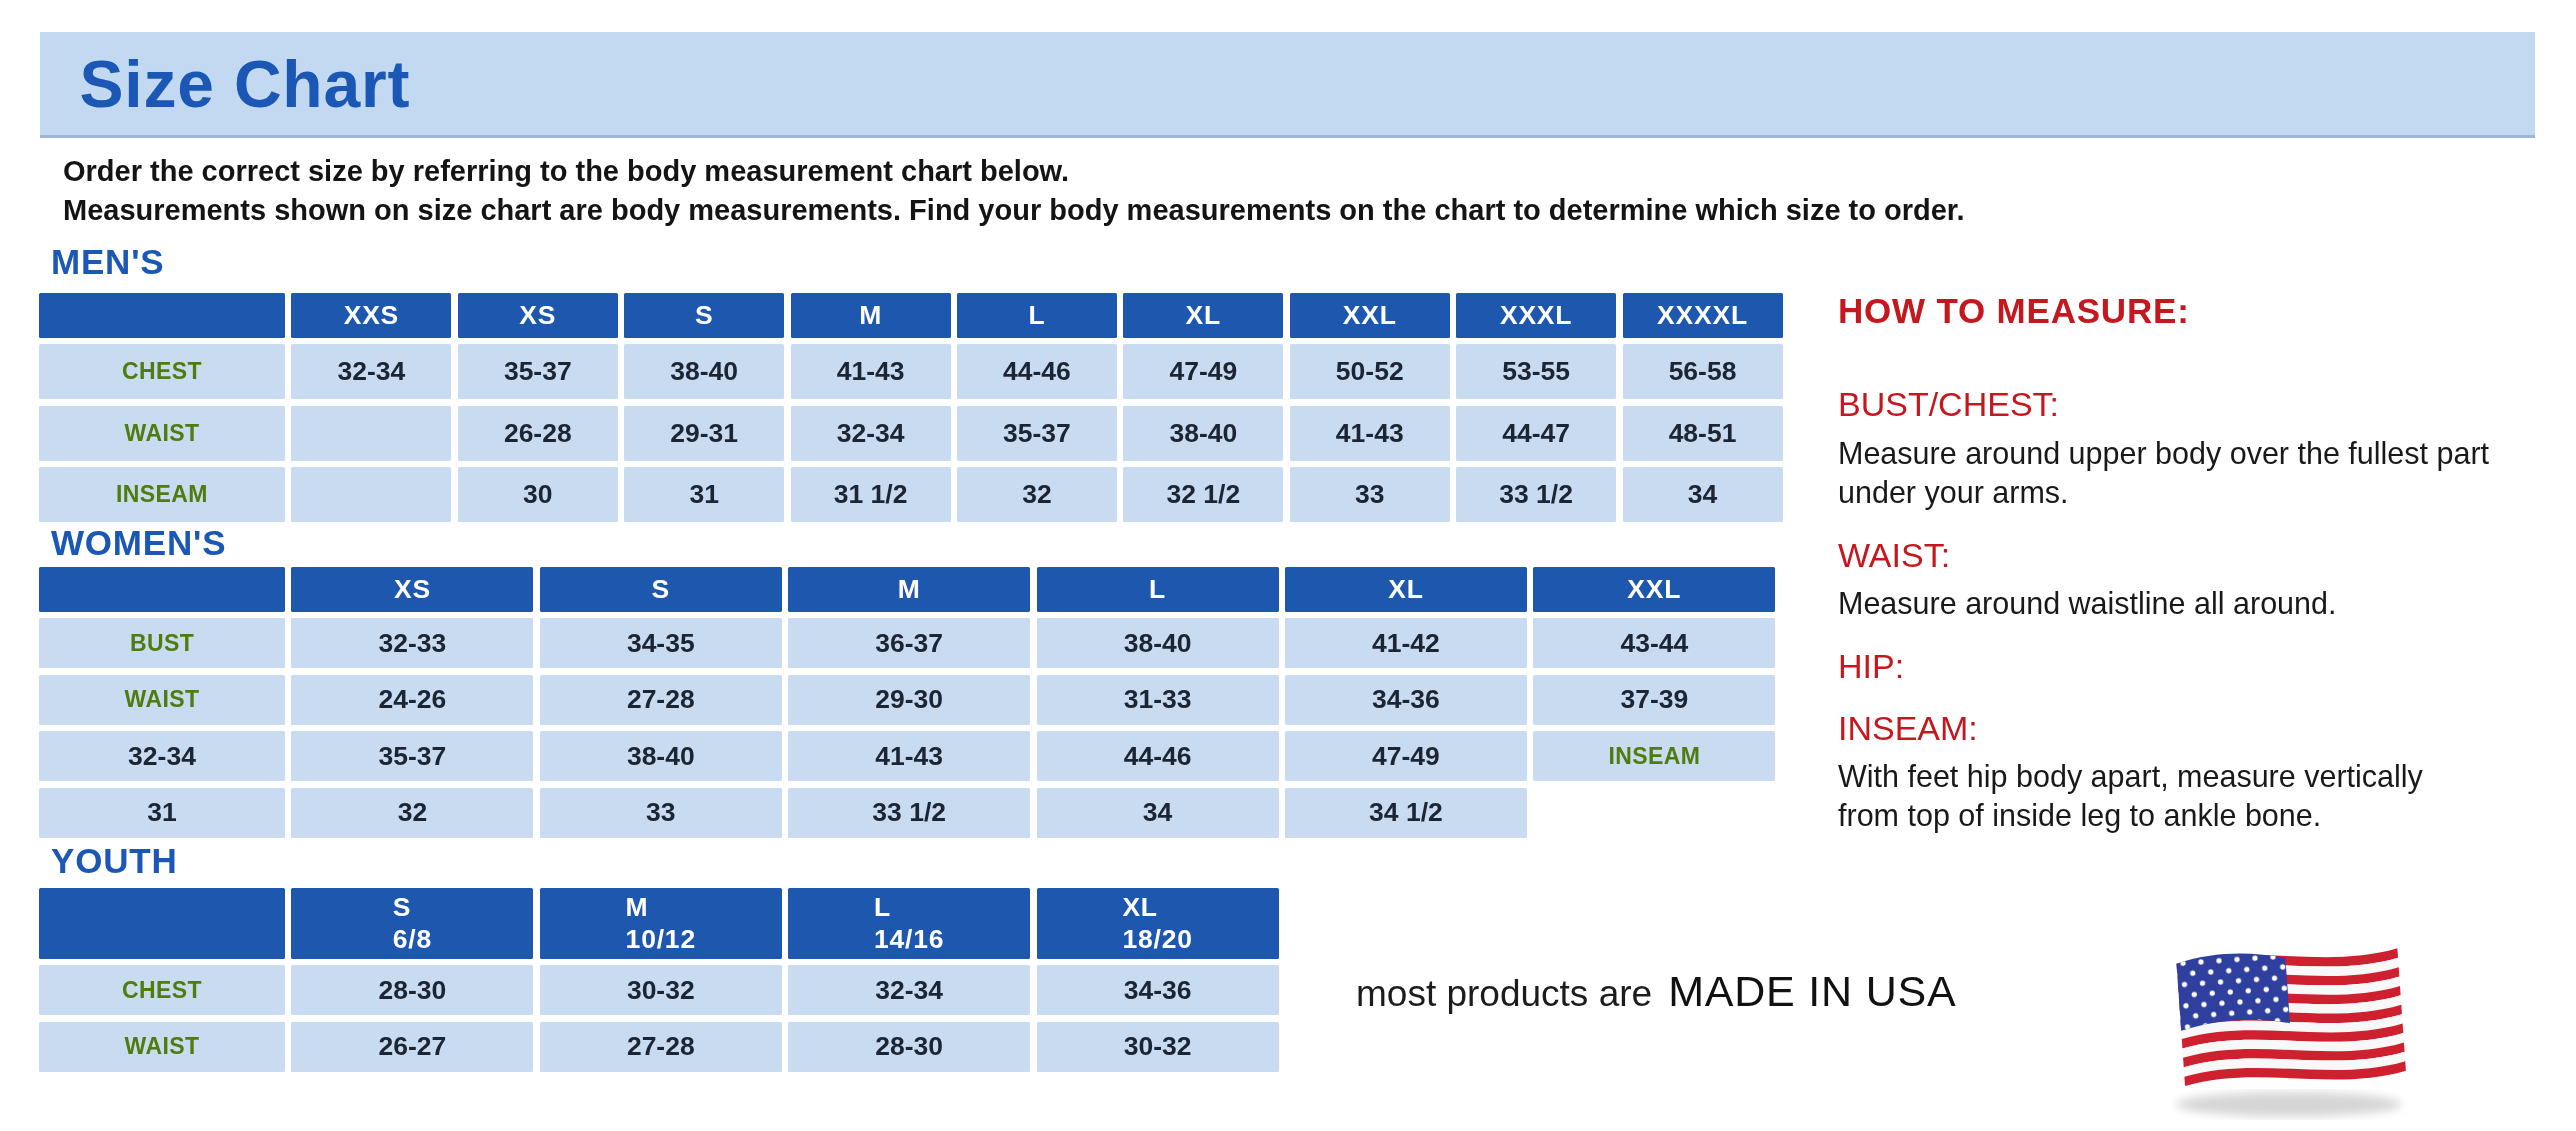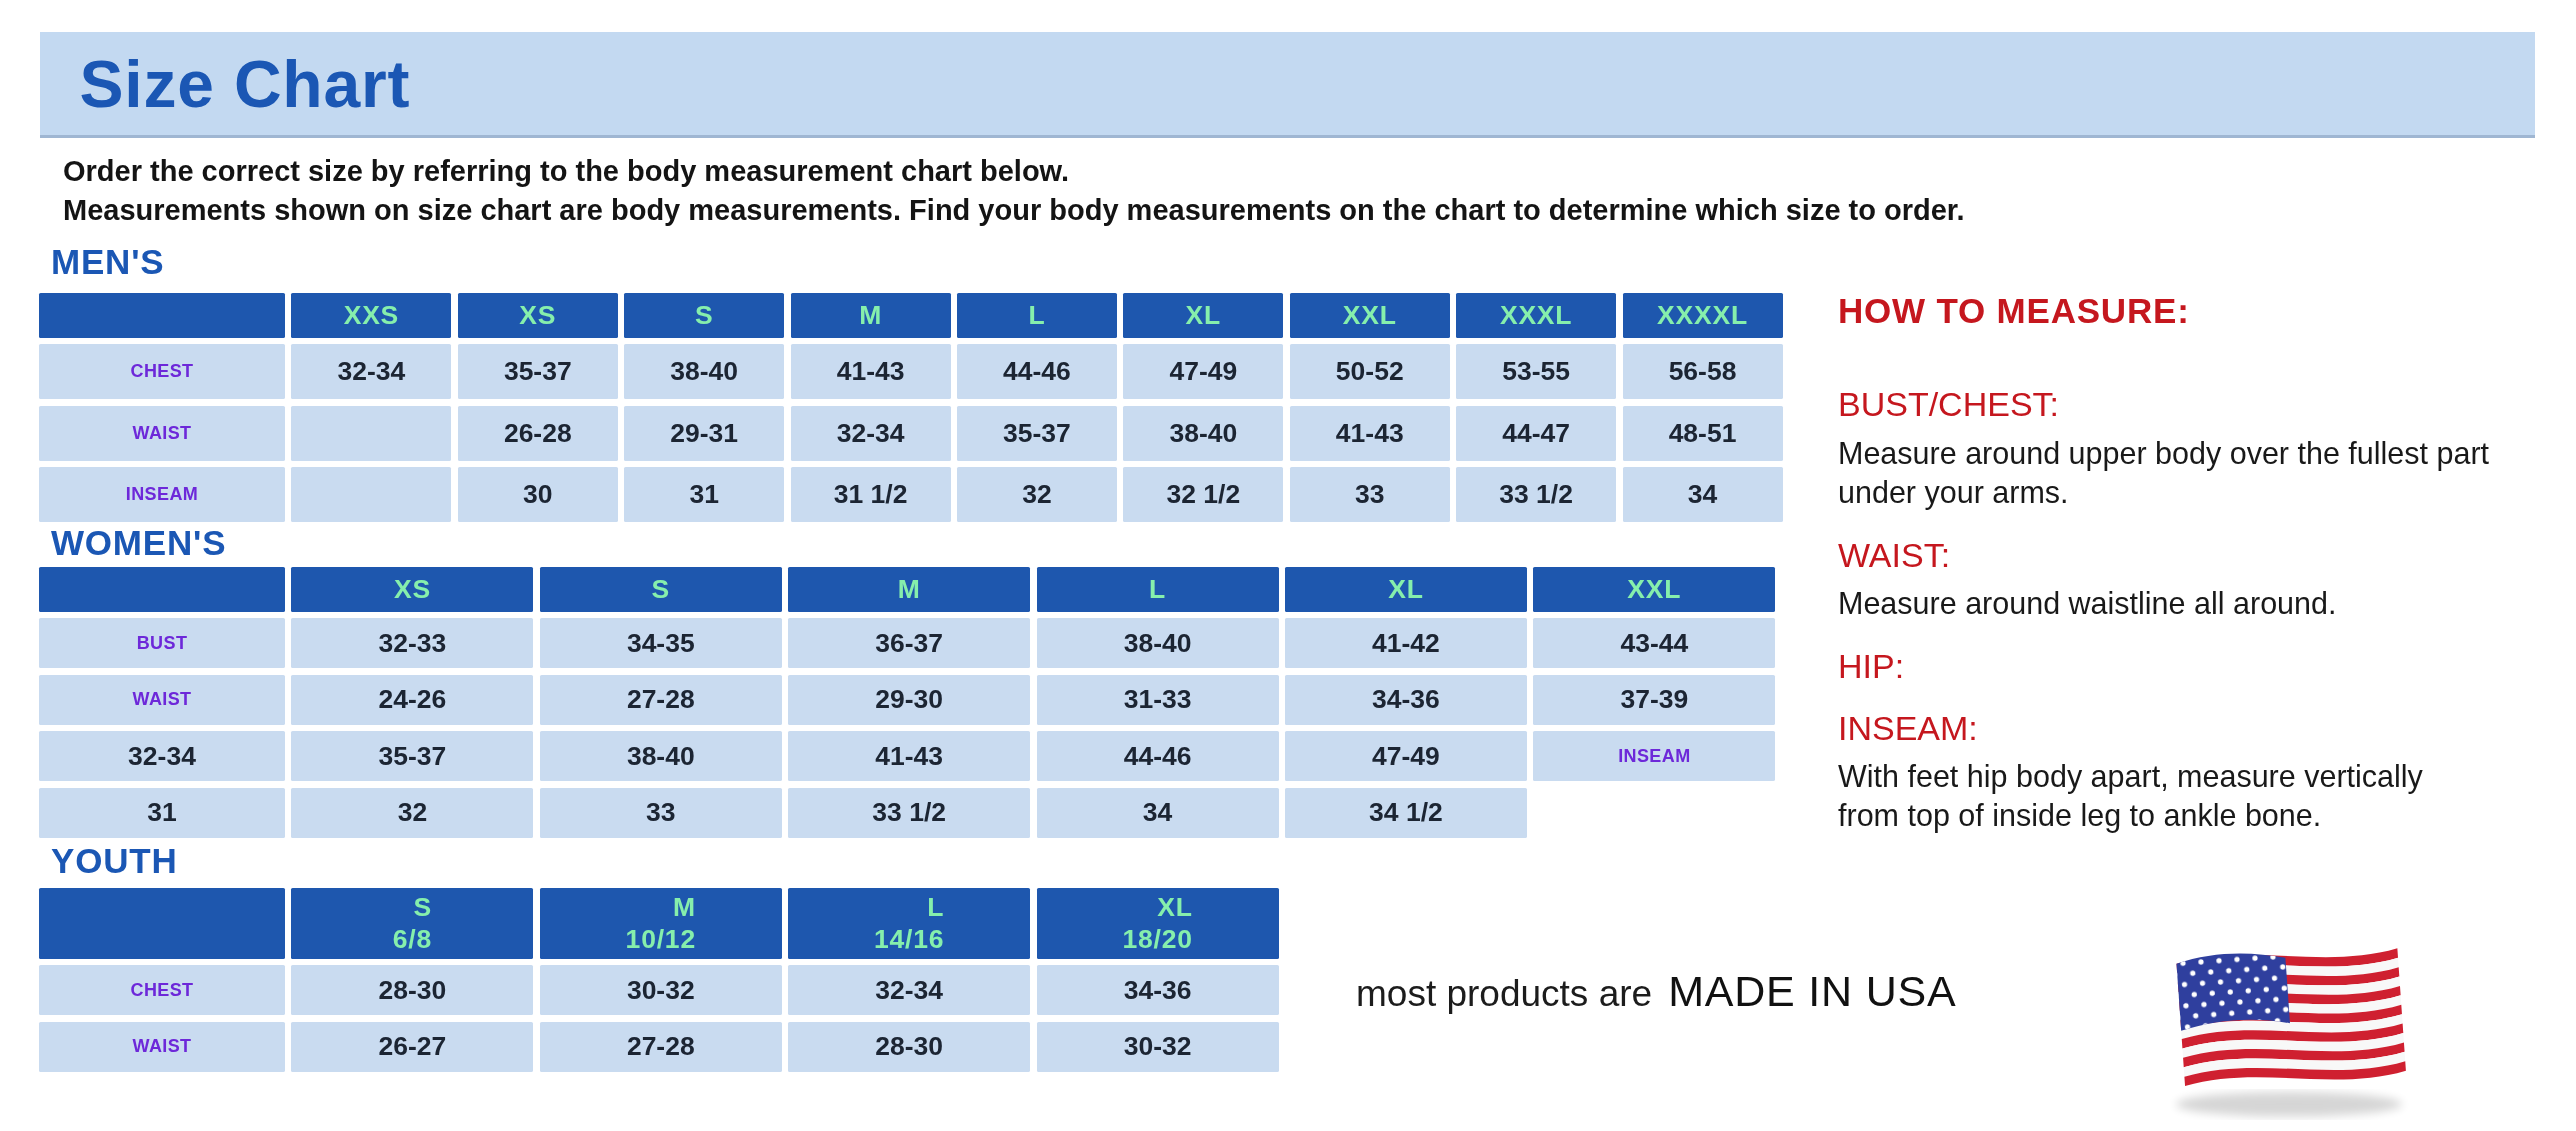"XXS" .cell.th { color: #86efac -> #ffffff; text-align: right -> left }
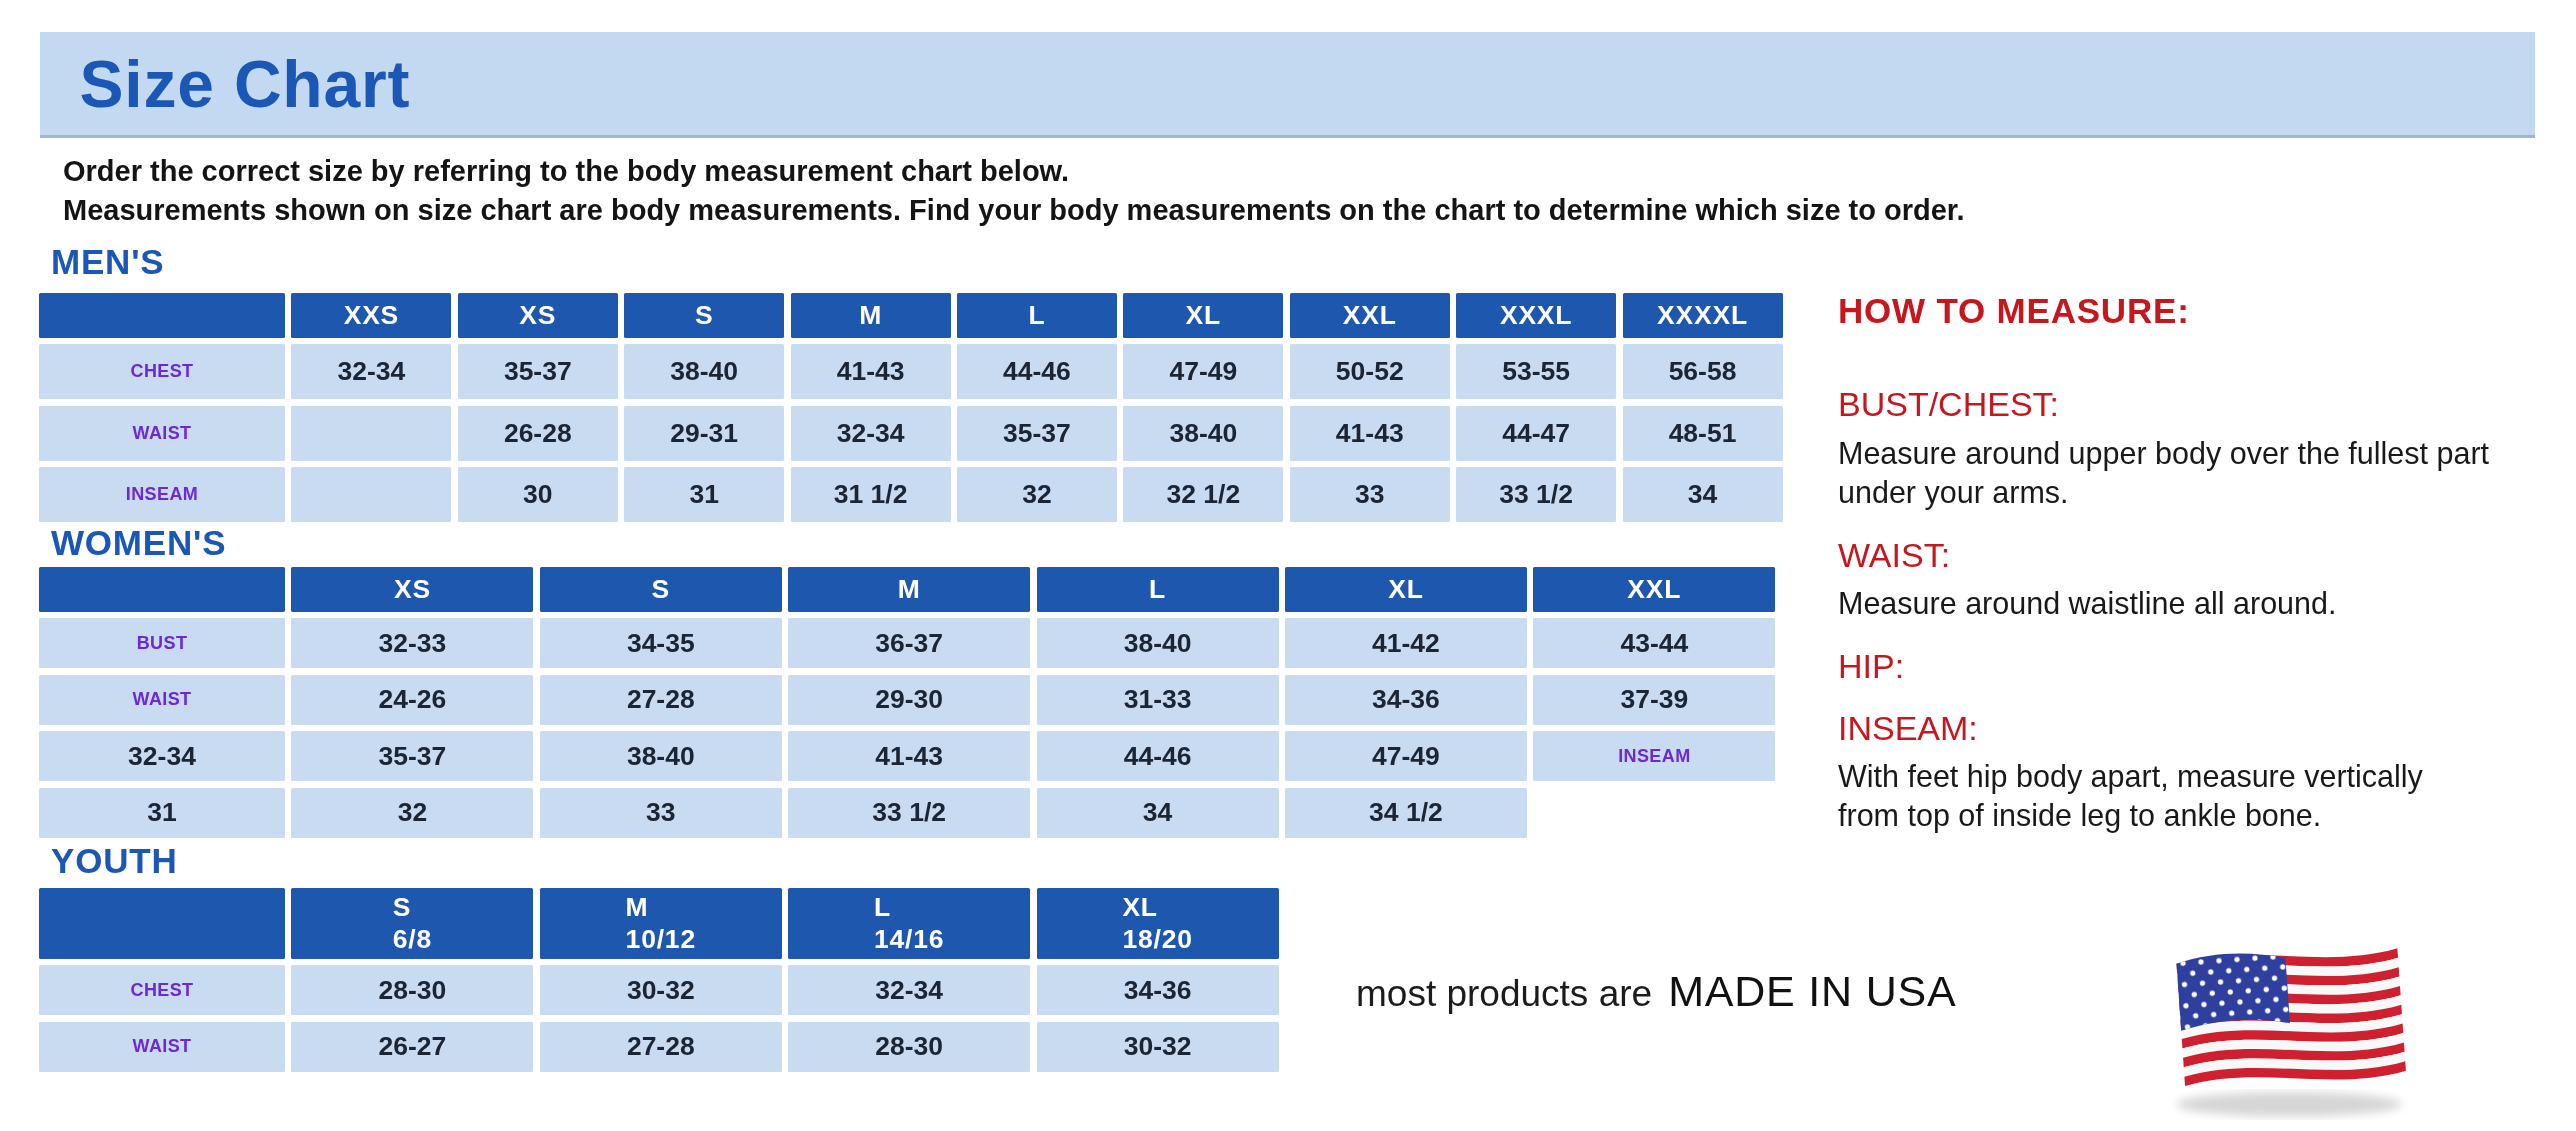"CHEST" .cell.tl { color: #6d28d9 -> #4d7c0f; font-size: 18px -> 23px }
